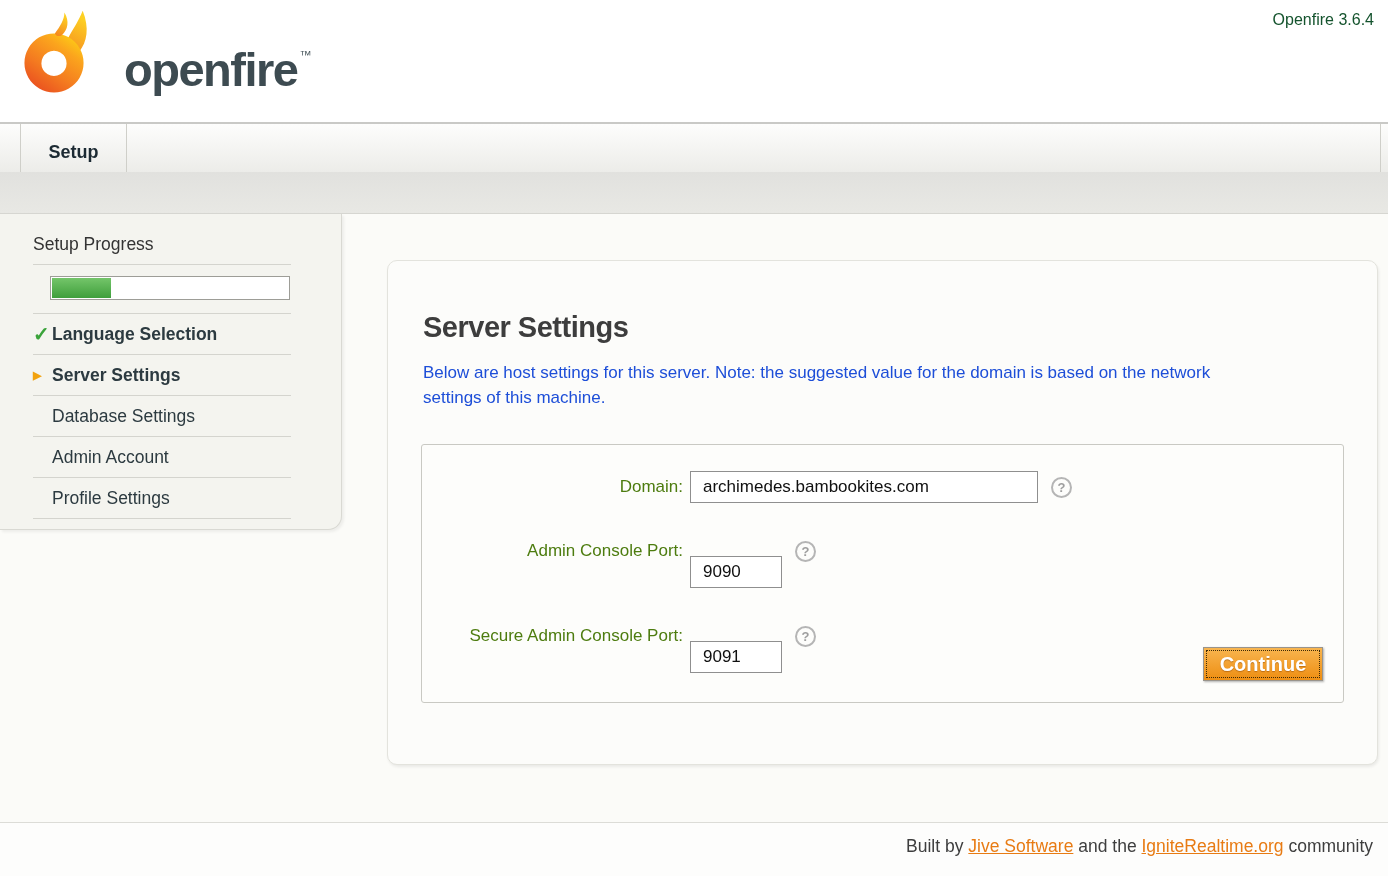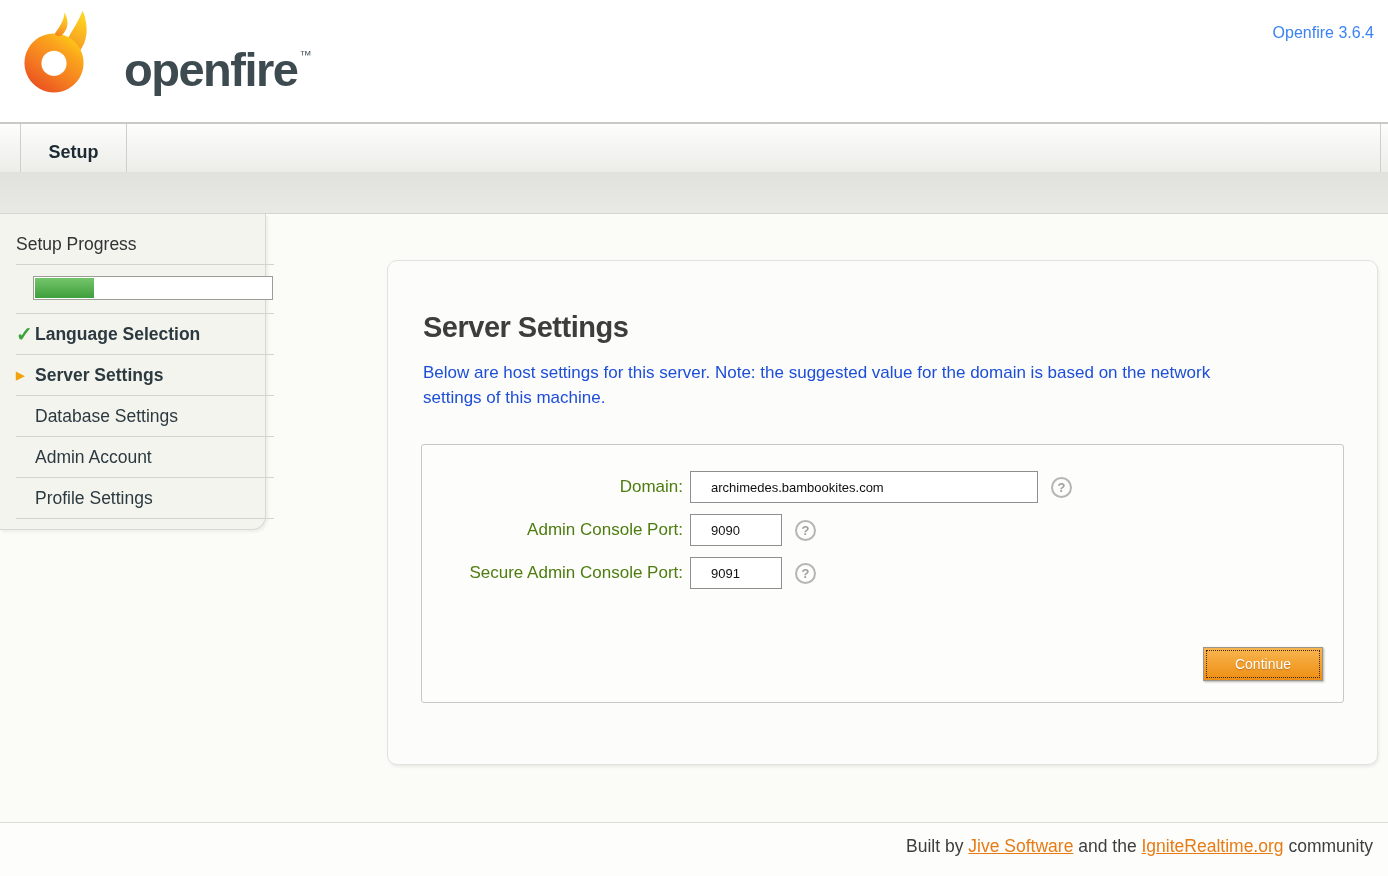"Openfire 3.6.4" .version { color: #3b82f6 -> #14532d; top: 24px -> 11px }
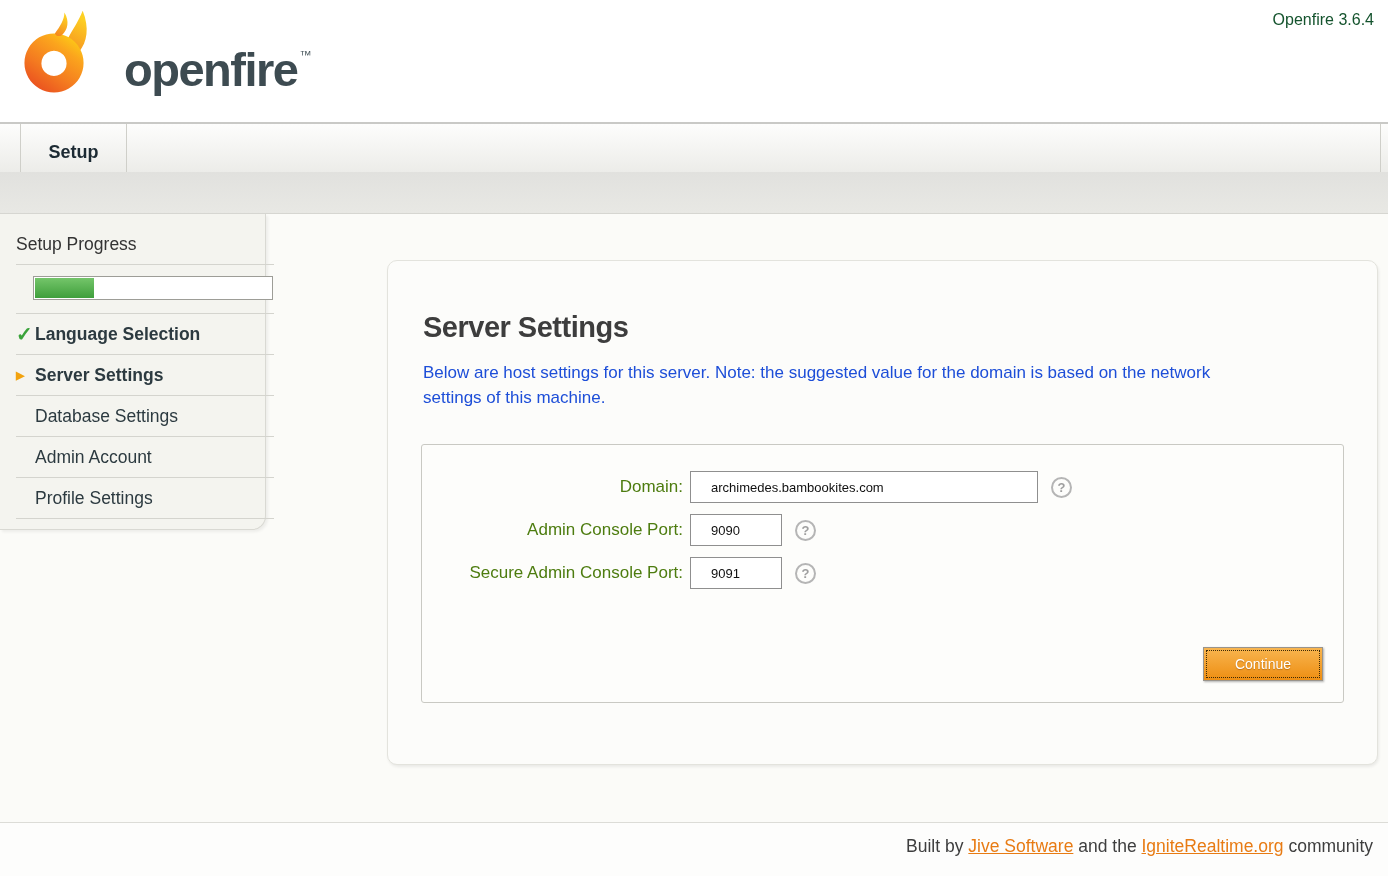"Setup Progress" .sidebar { padding: 20px 0 0 16px -> 20px 0 0 33px; width: 266px -> 342px }
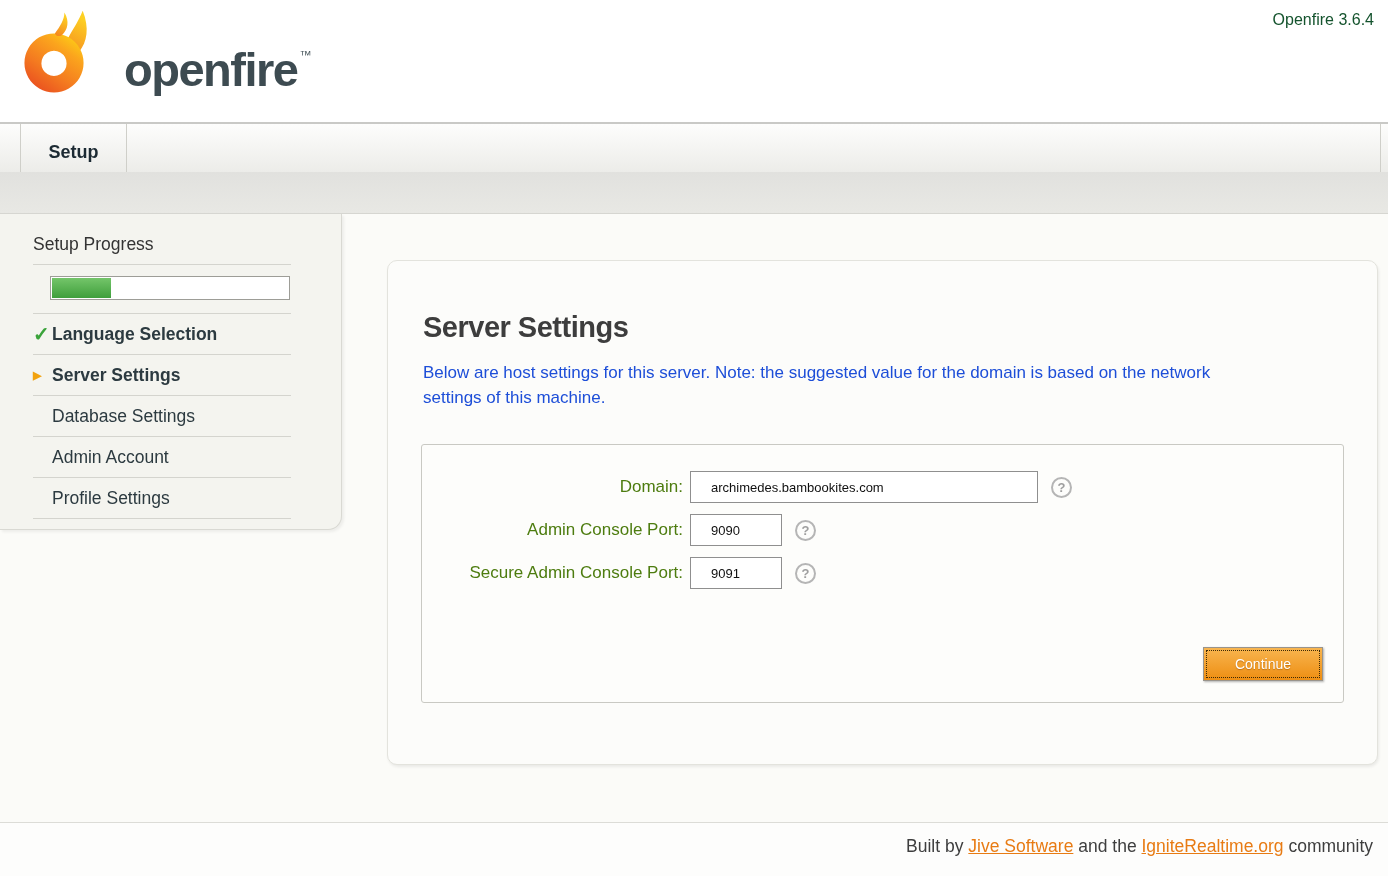"archimedes.bambookites.com" .finput { font-size: 13px -> 17px; padding: 0 20px -> 0 12px }
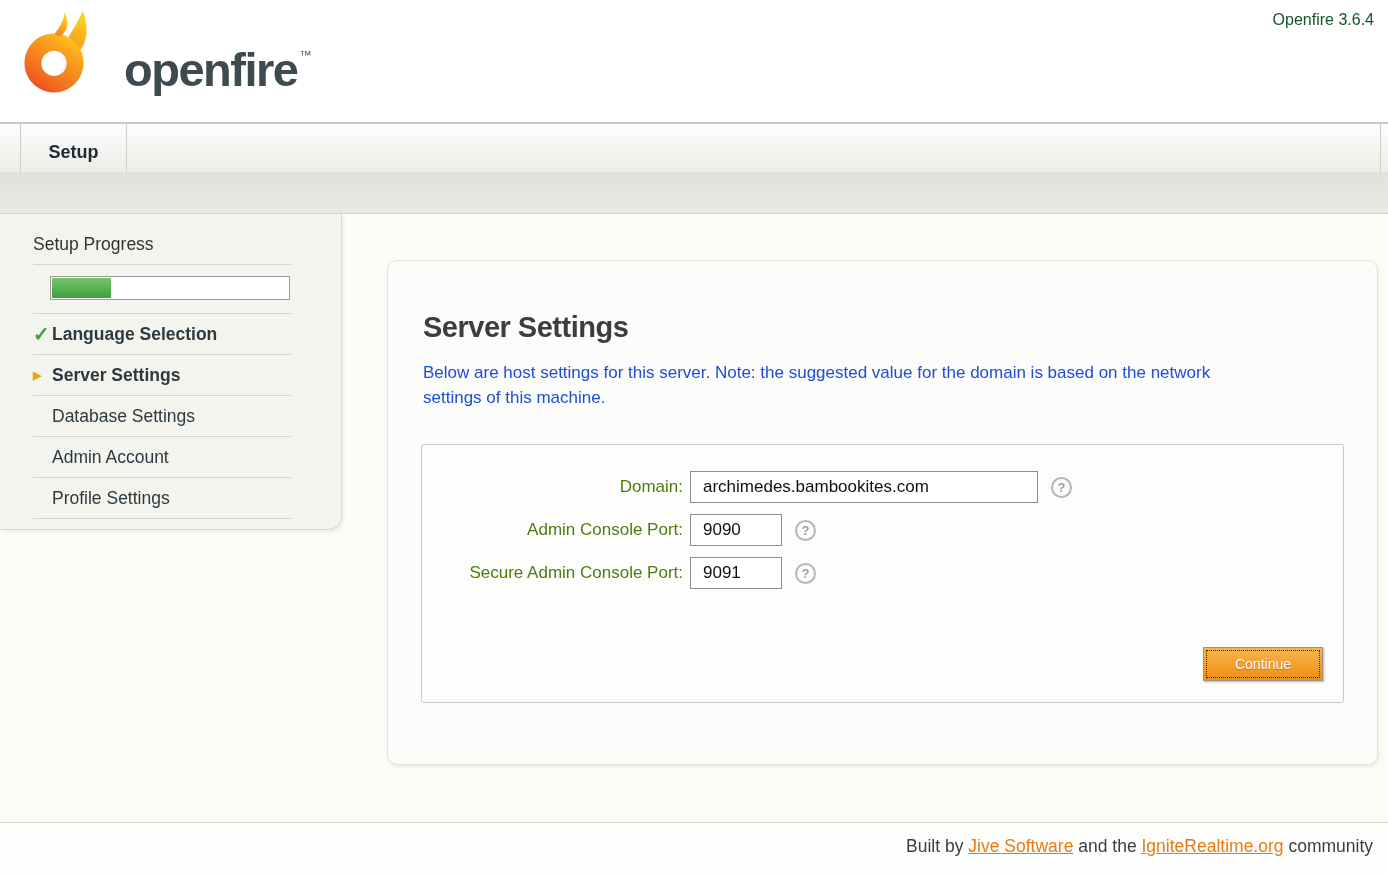"9090" .finput.narrow { margin-top: none -> 42px }
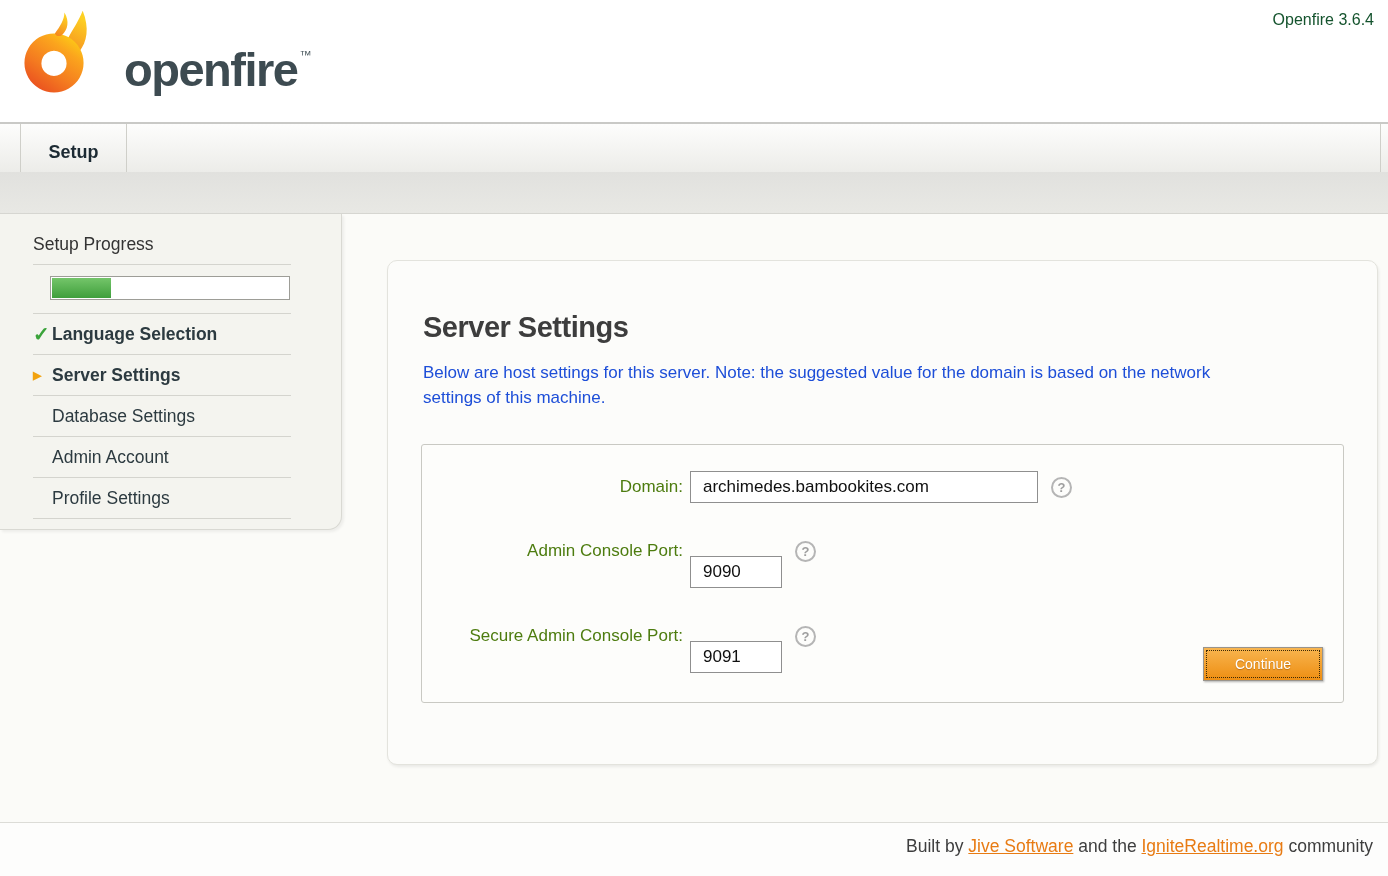"Continue" .continue { font-size: 14px -> 20px; font-weight: normal -> bold }
